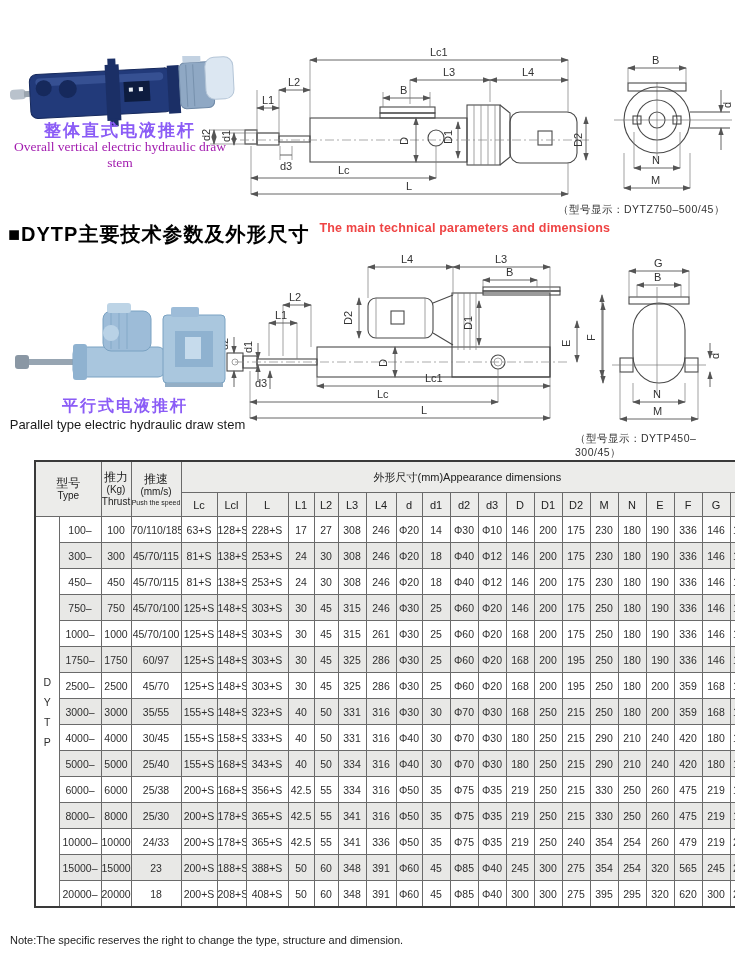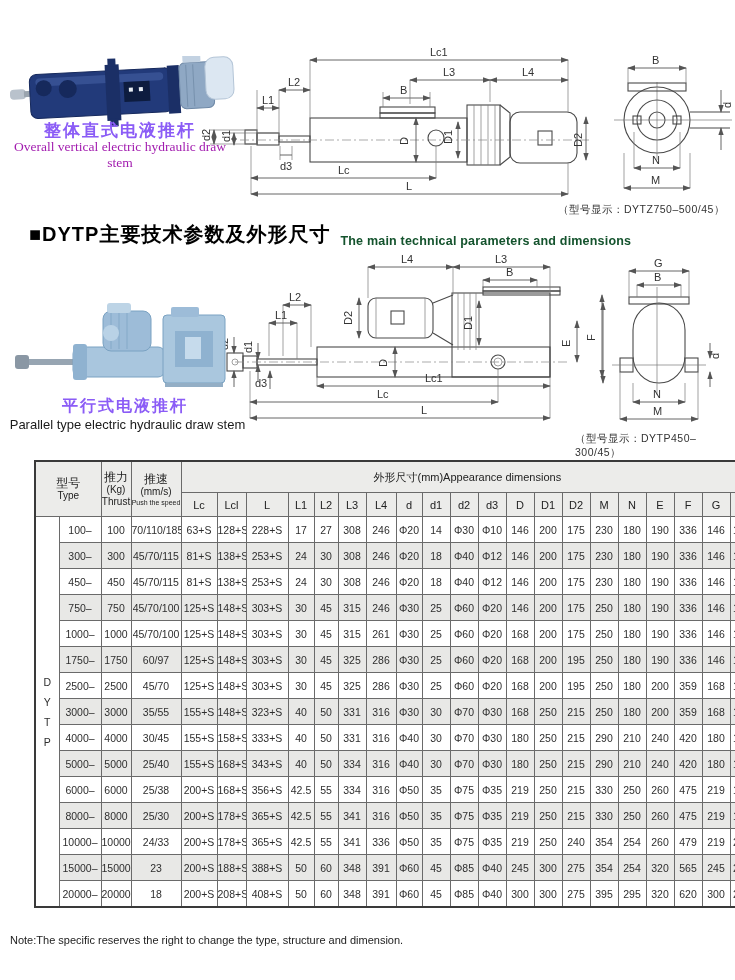"■DYTP主要技术参数及外形尺寸" .heading-row { align-items: flex-end -> flex-start; margin-left: 21px -> none }
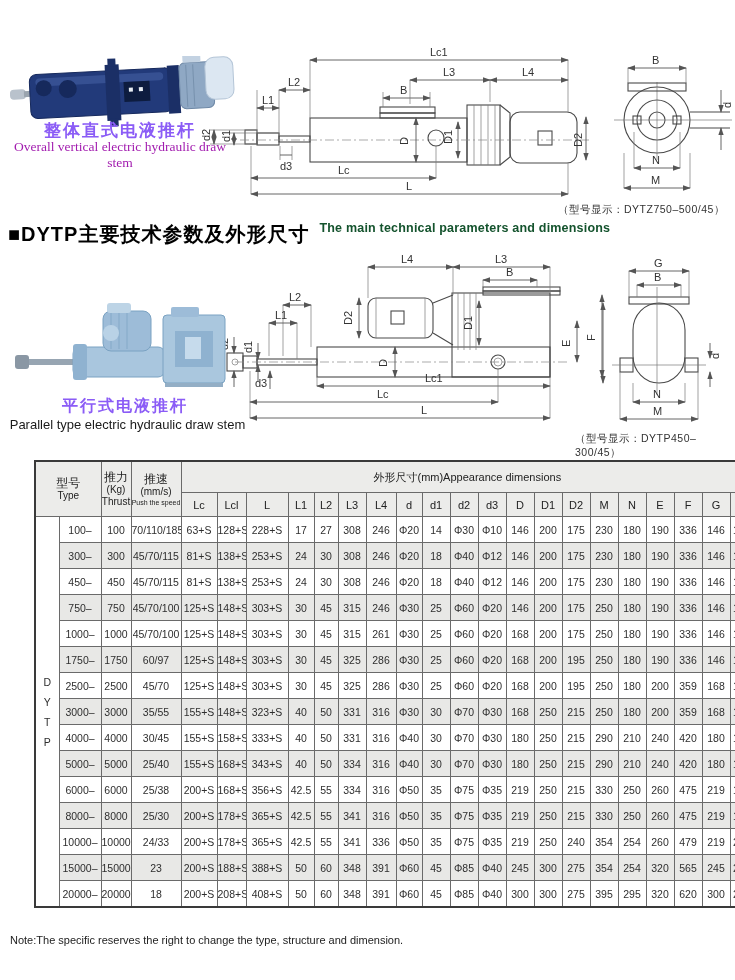"The main technical parameters and" .heading-en { color: #14532d -> #ef4444 }
